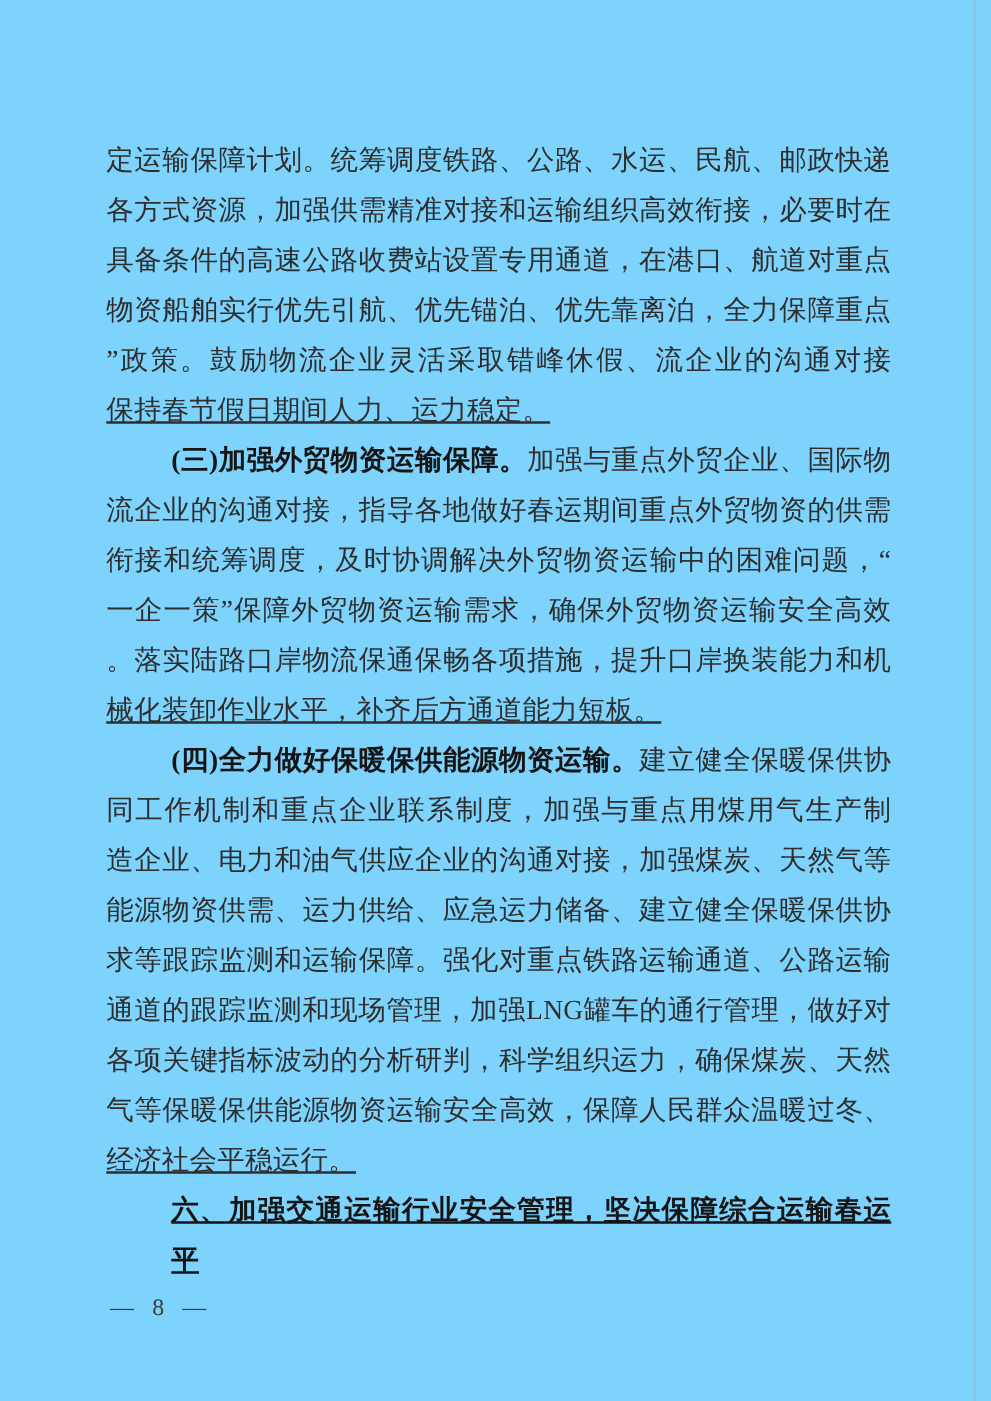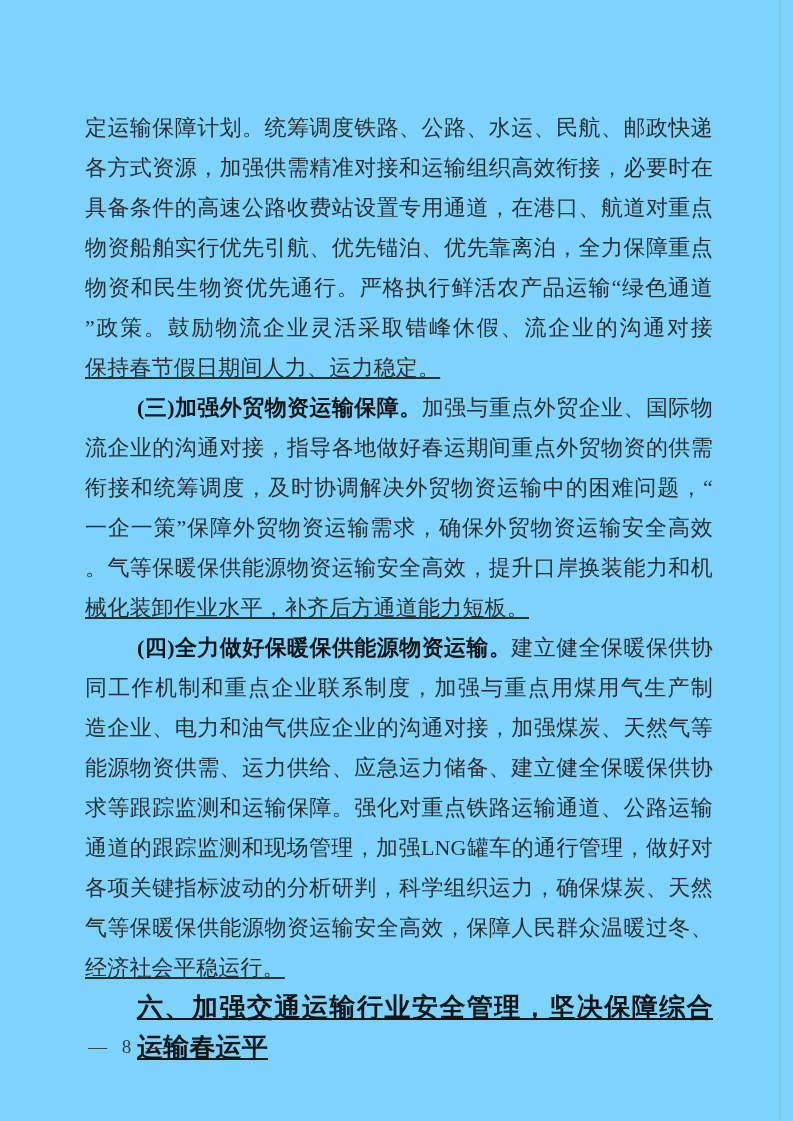"物资和民生物资优先通行。严格执行鲜活农产品运输“绿色通道" div.line { html: <div>物资和民生物资优先通行。严格执行鲜活农产品运输“绿色通道</div> -> none }
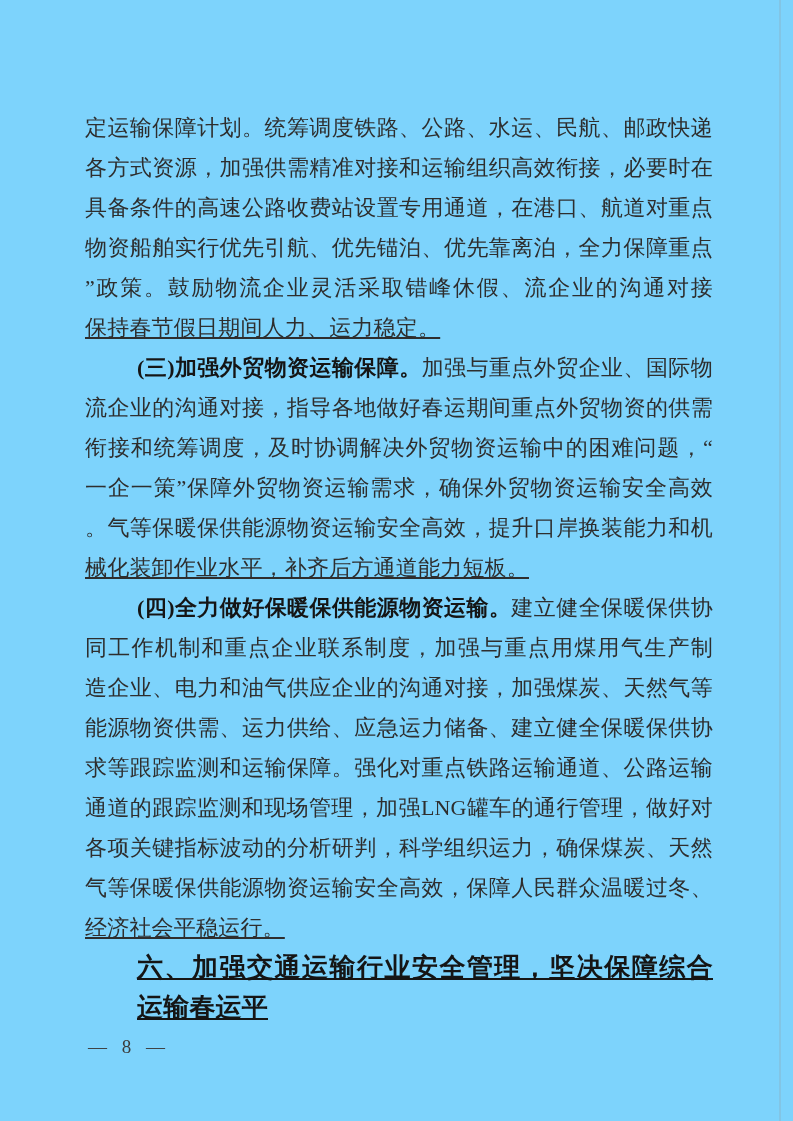"。气等保暖保供能源物资运输安全高效，提升口岸换装能力和机" div.line { text: 气等保暖保供能源物资运输安全高效 -> 落实陆路口岸物流保通保畅各项措施 }
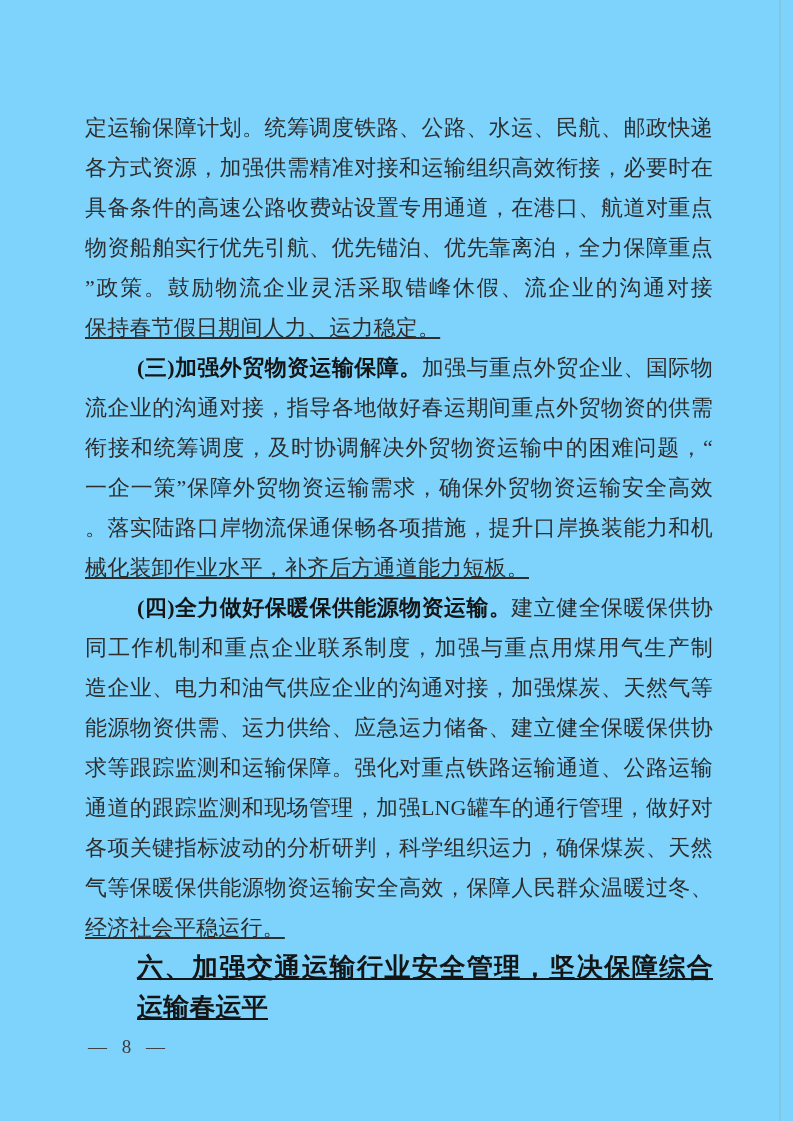"六、加强交通运输行业安全管理，坚决保障综合运输春运平" .heading-line { font-size: 26px -> 22px }
